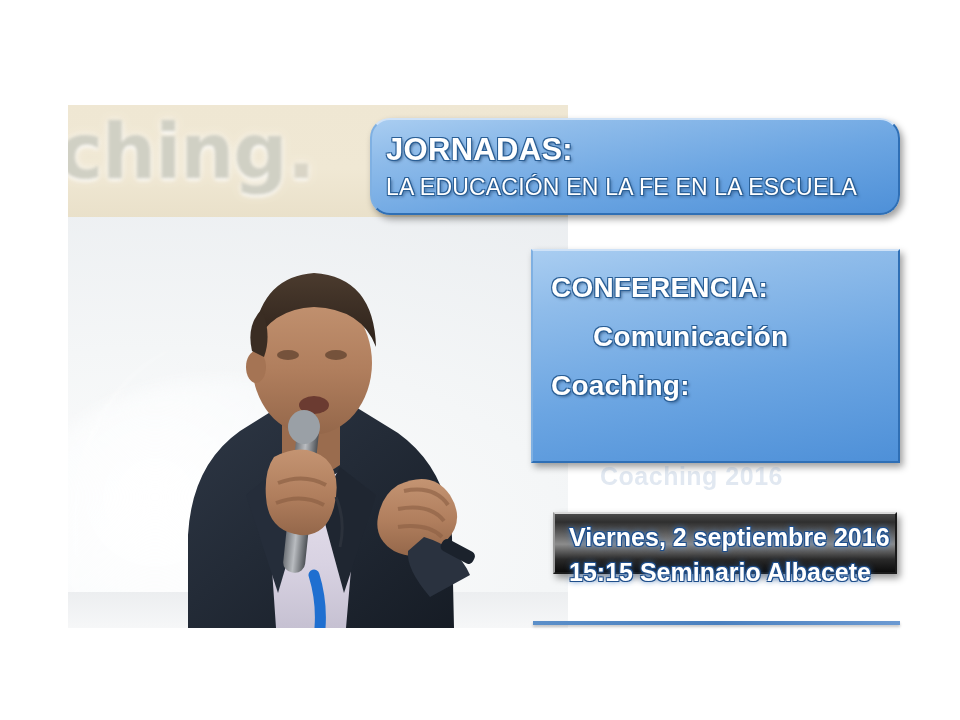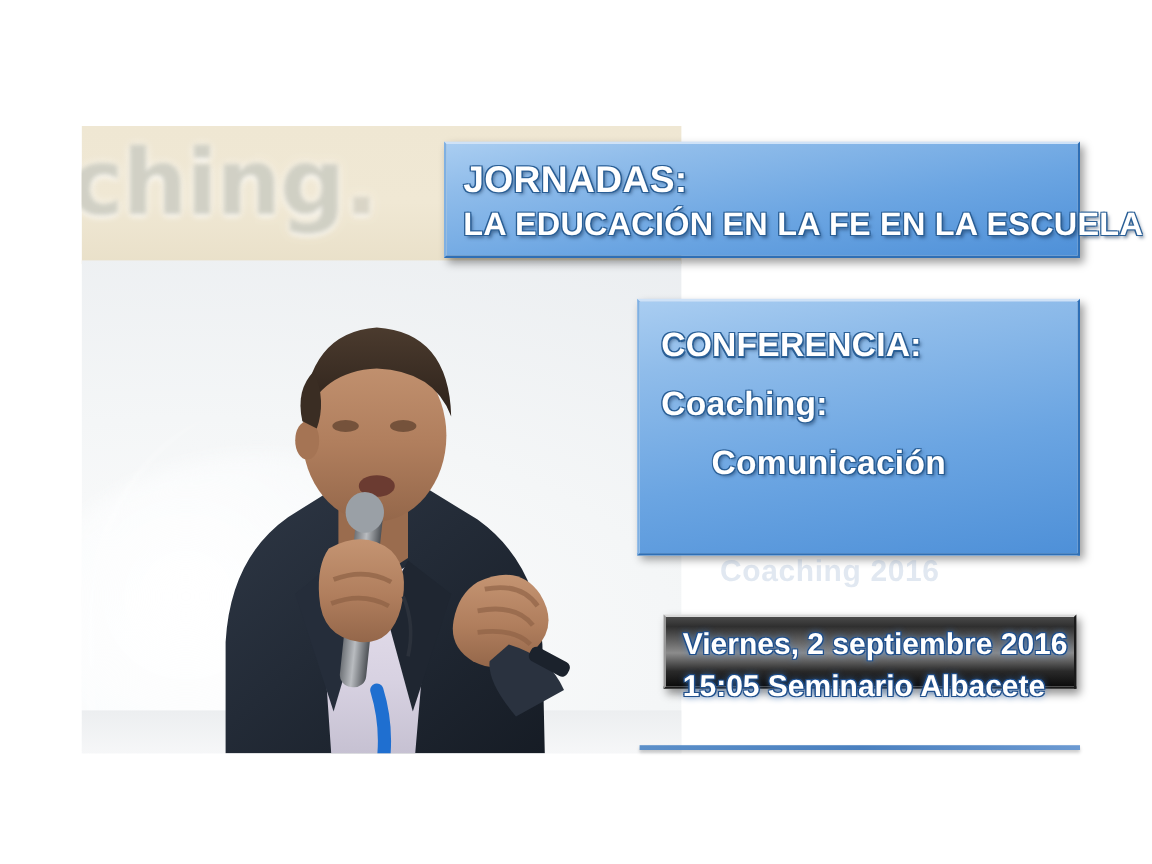"JORNADAS:" #banner-jornadas { border-radius: none -> 20px }
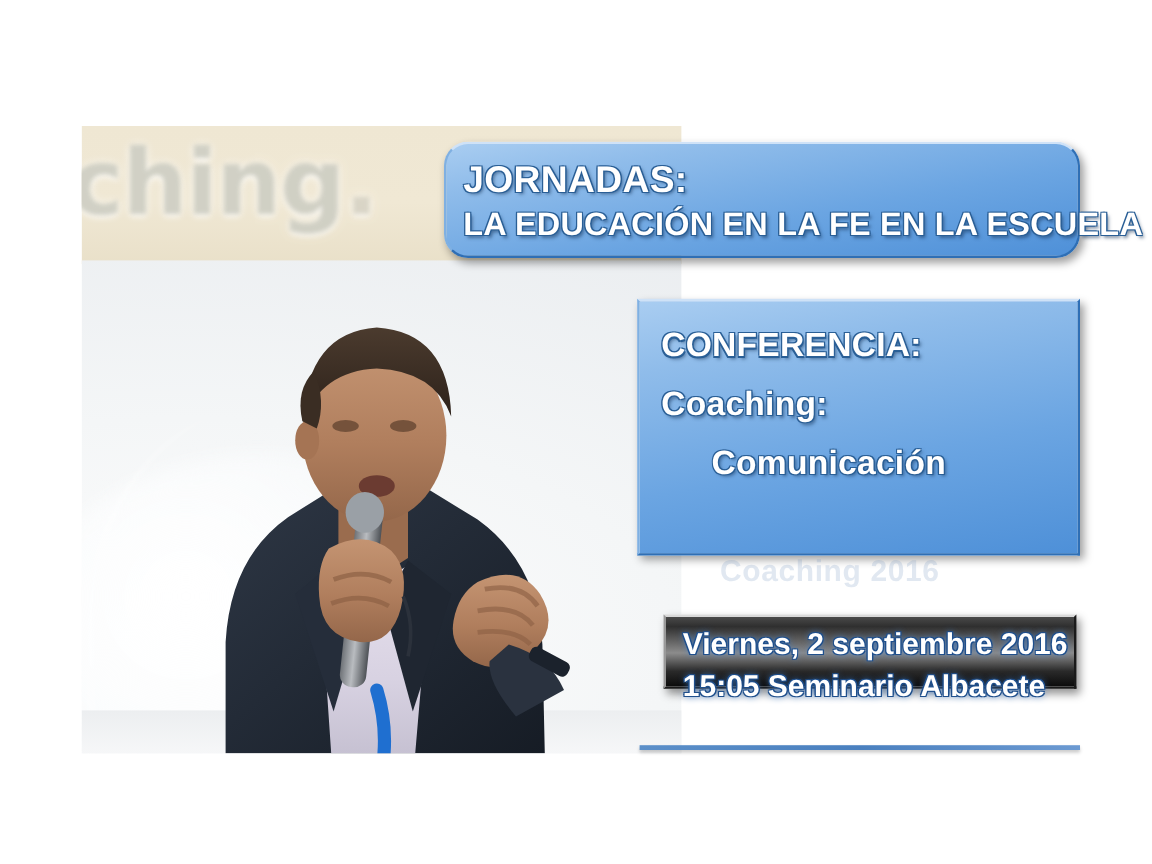"LA EDUCACIÓN EN LA FE" #banner-jornadas .l2 { font-size: 27px -> 23px; font-weight: 700 -> 400 }
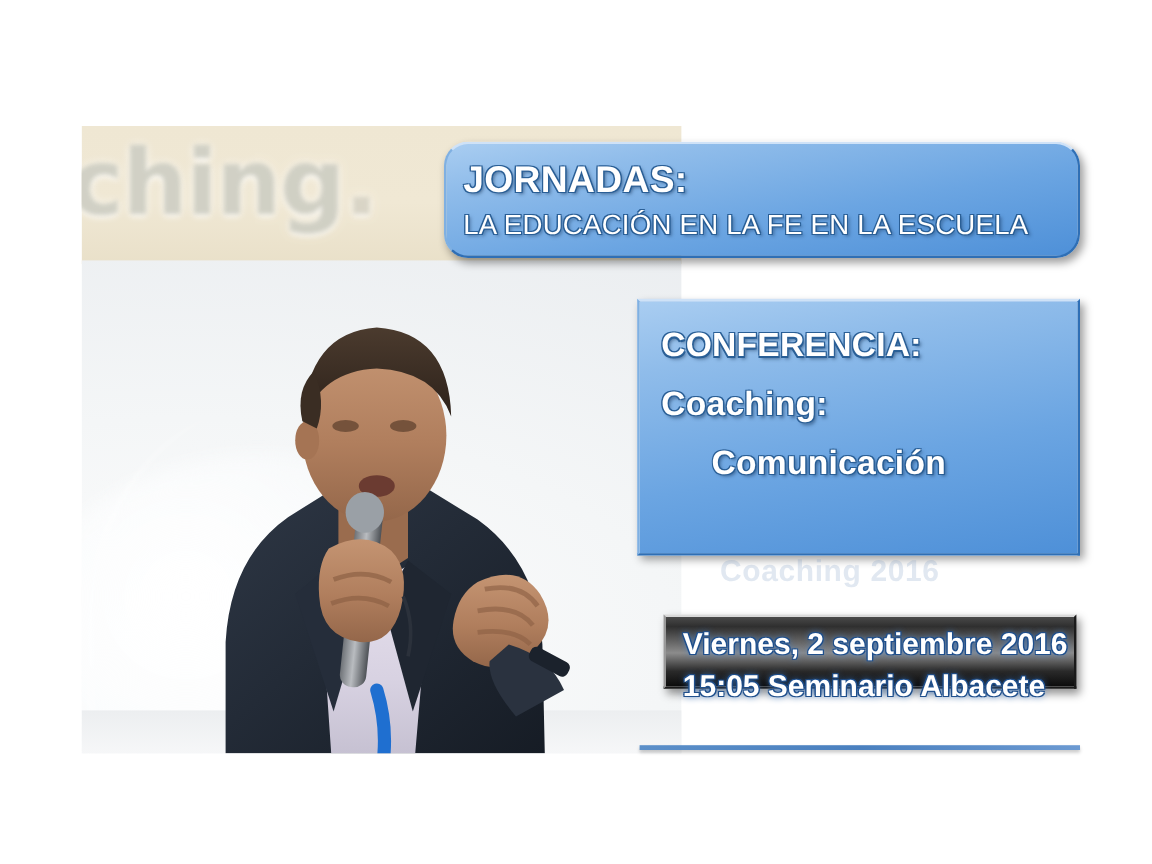"Coaching:" div.line { order: before "Comunicación" -> after "Comunicación" }
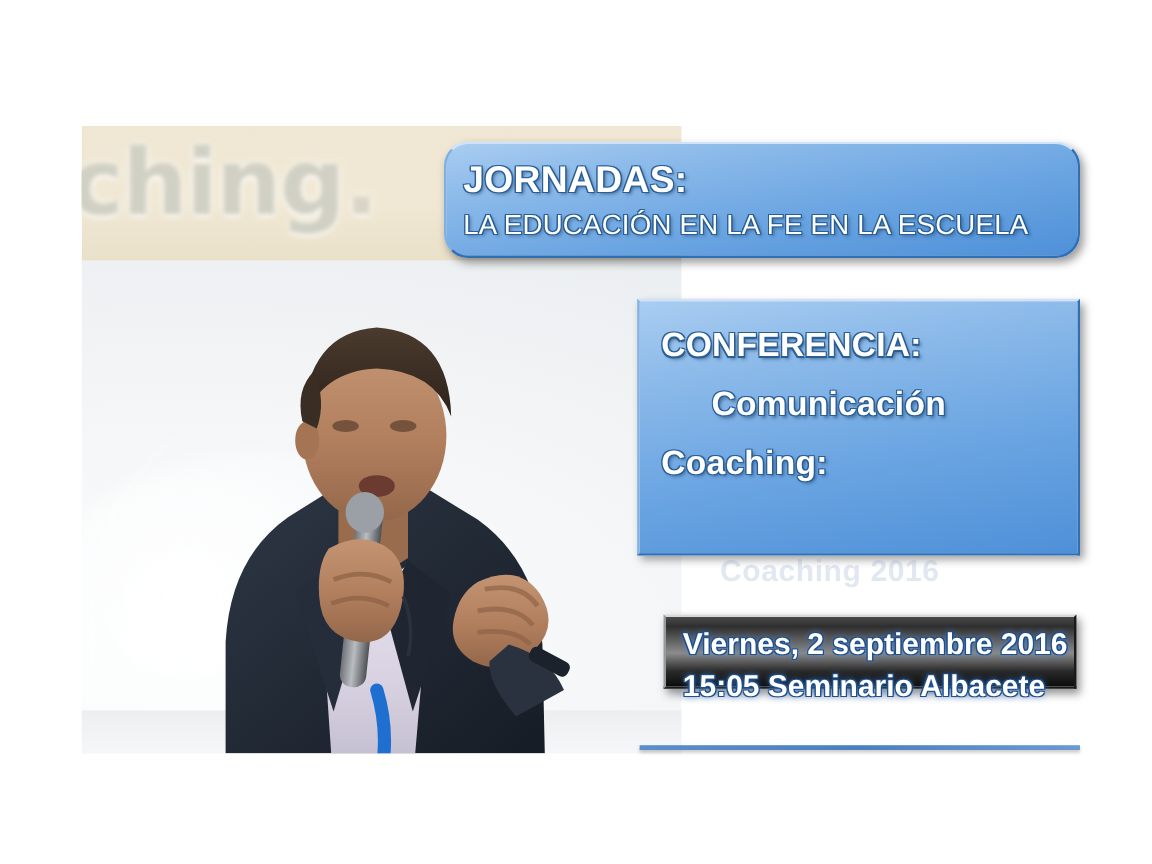"15:05 Seminario Albacete" div.line { text: 15:05 -> 15:15 }
